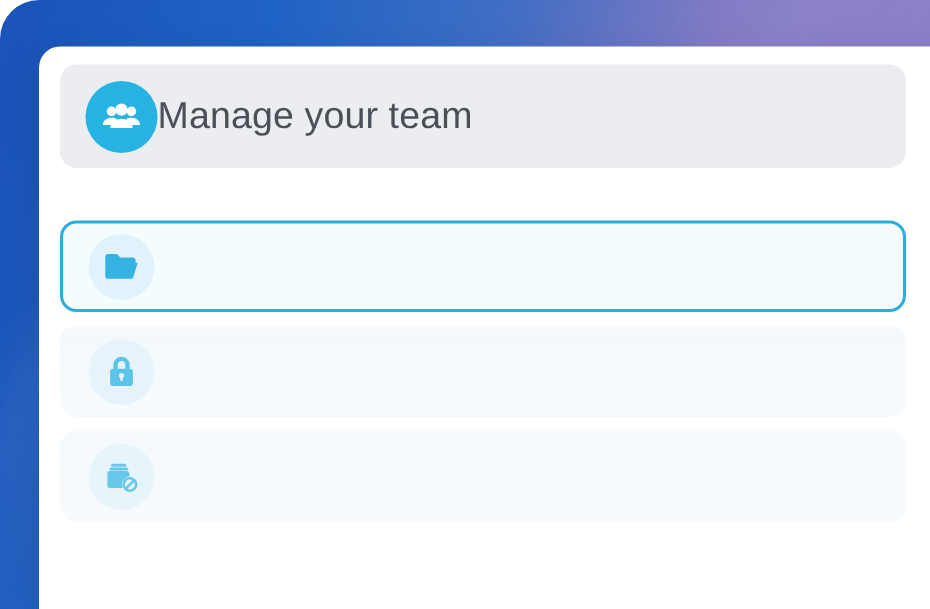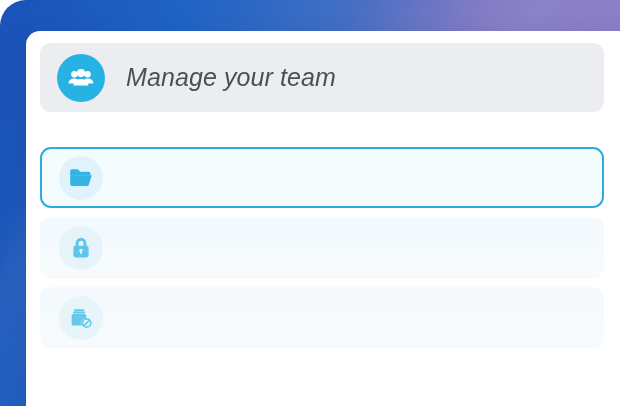"Manage your team" .header-title { font-style: italic -> none; margin-left: 21px -> none }
